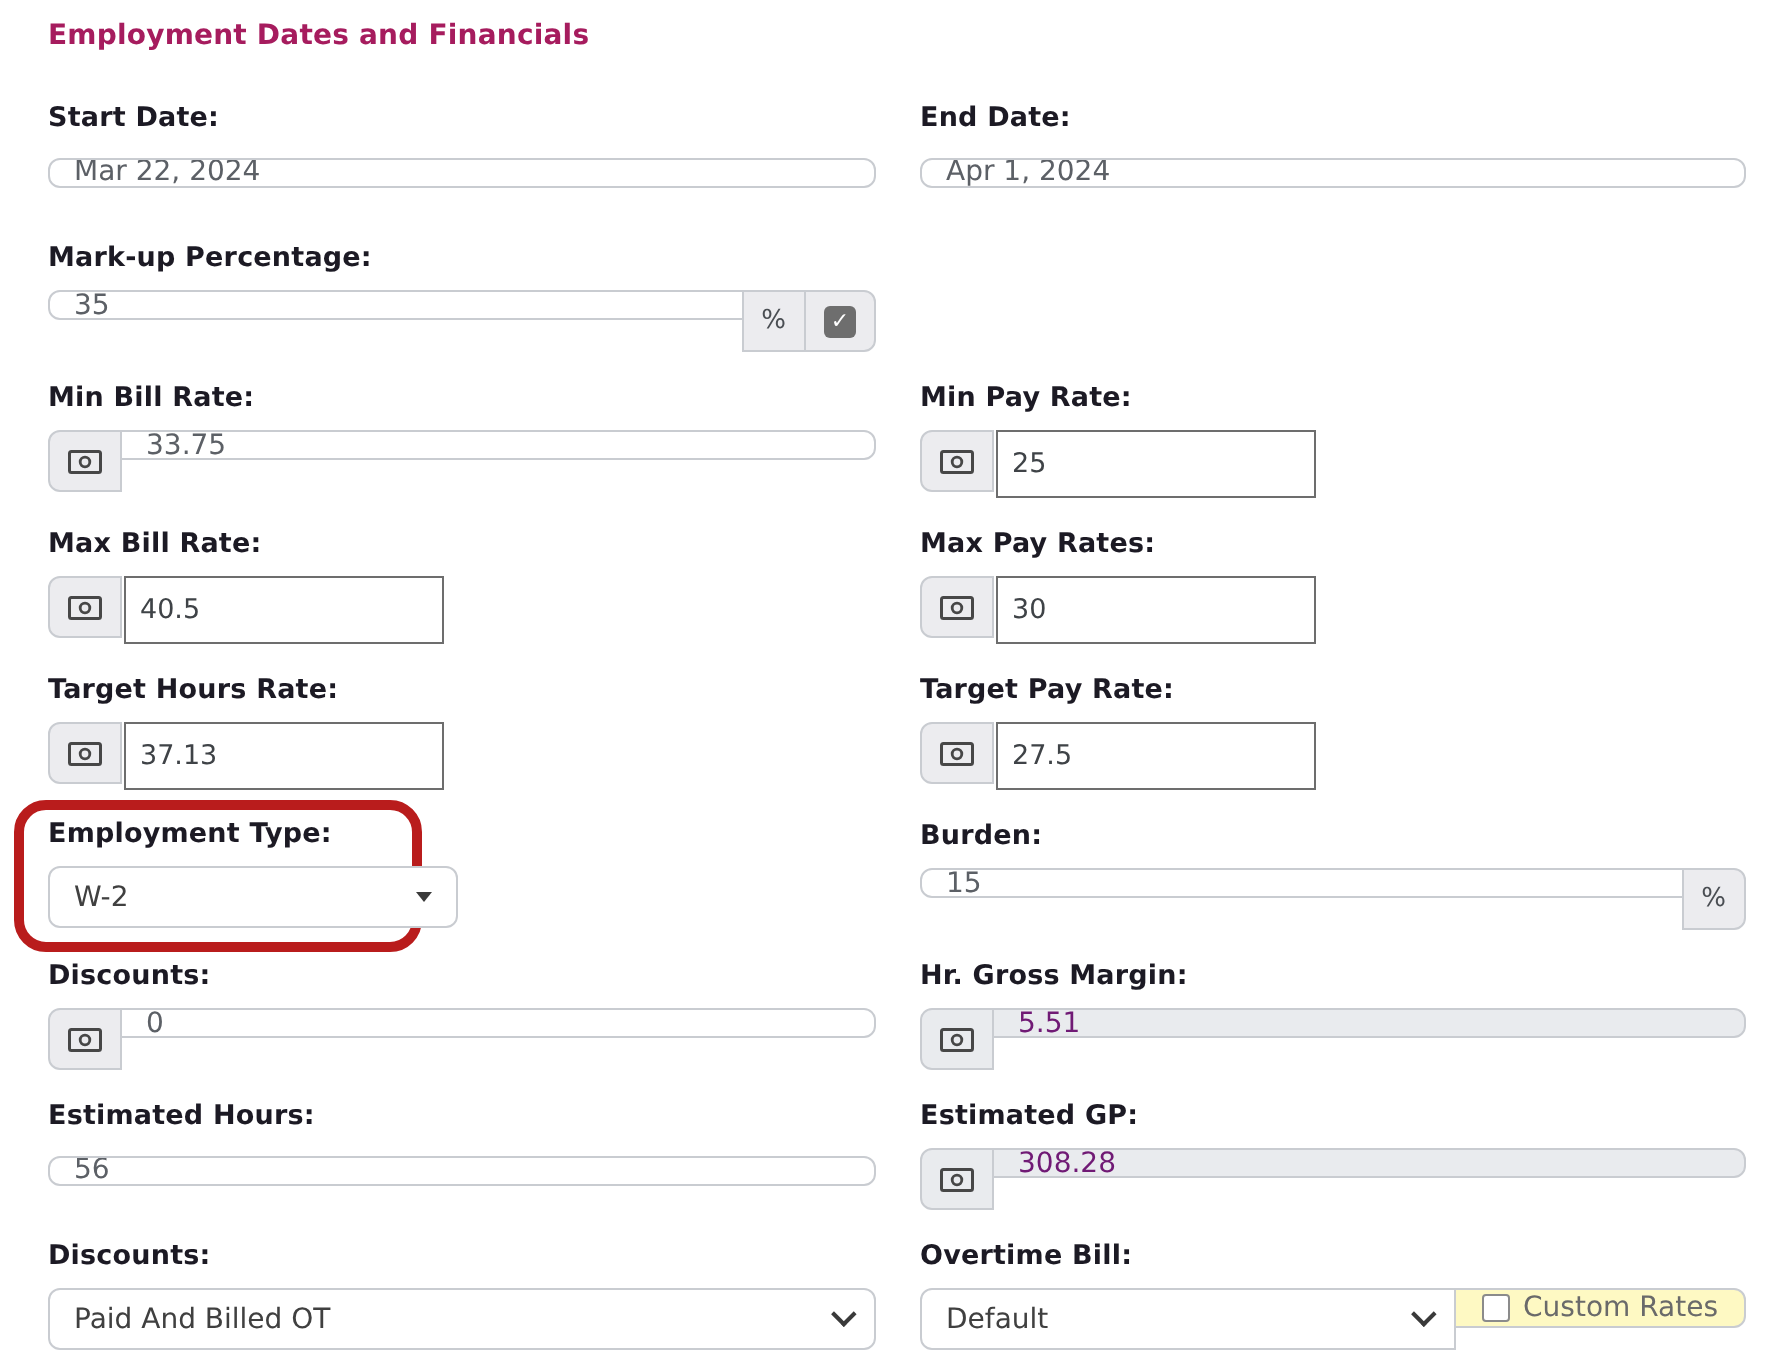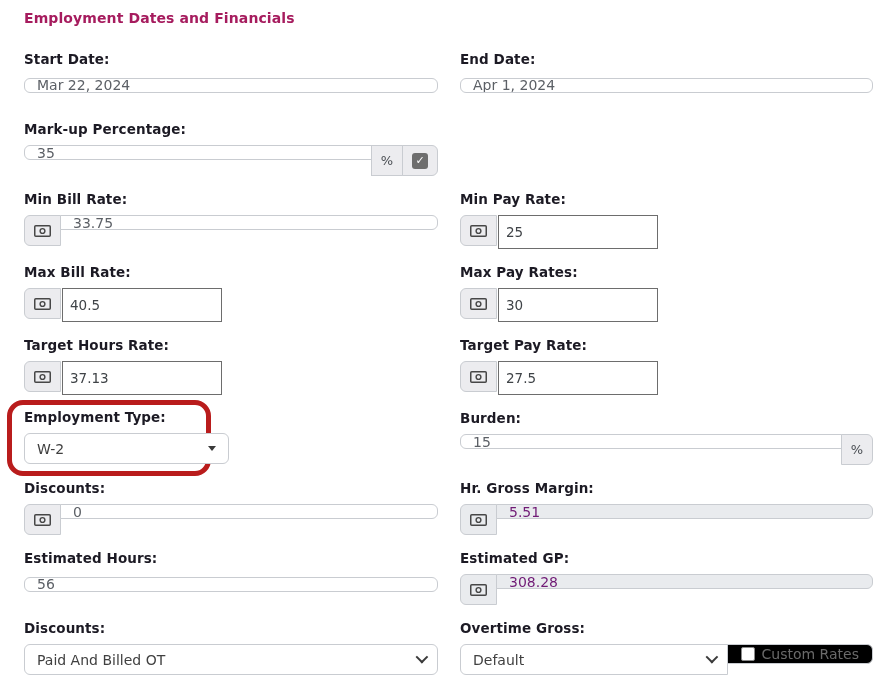"Overtime Gross:" span.lbl { text: Gross -> Bill }
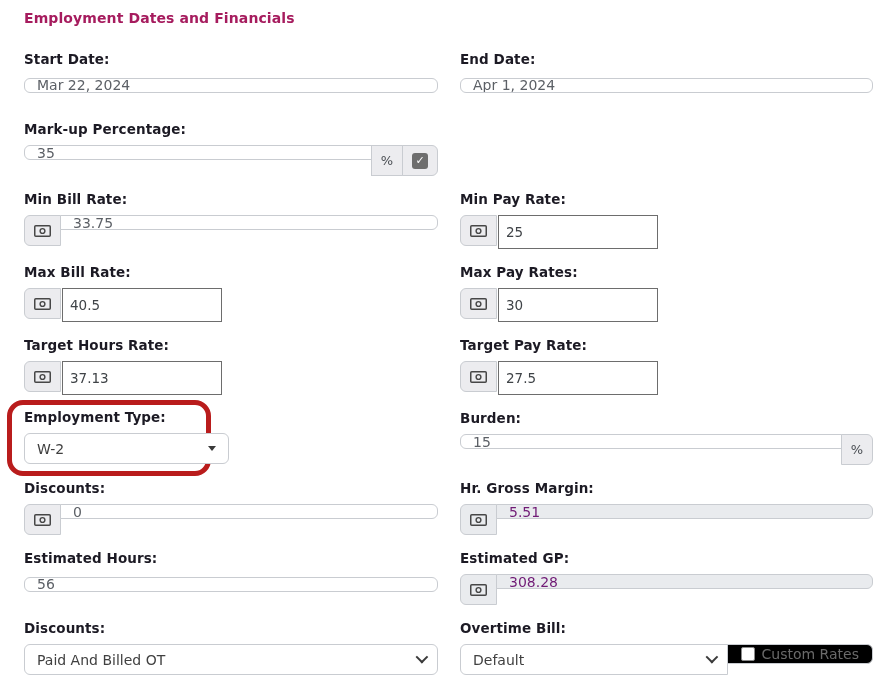"Custom Rates" .custom-rates-addon { background: #000000 -> #fef9c3 }
